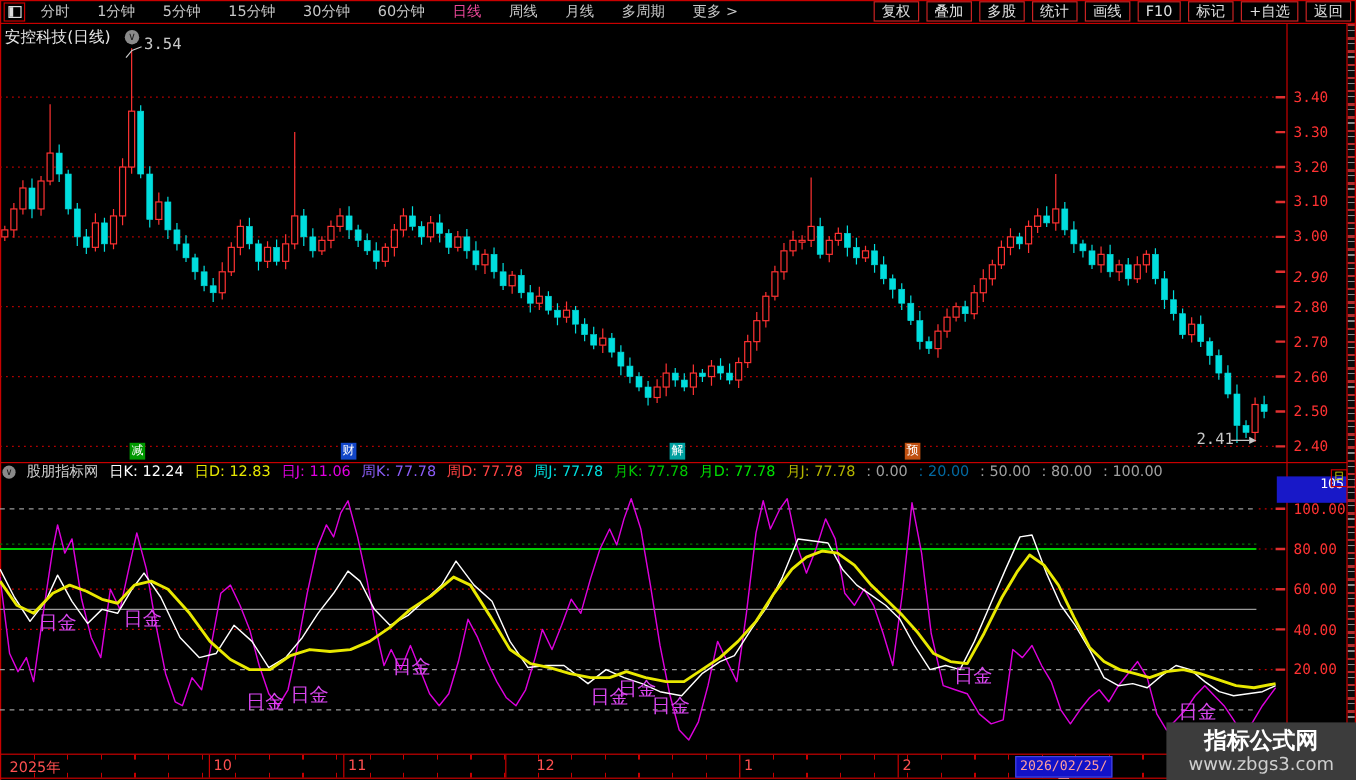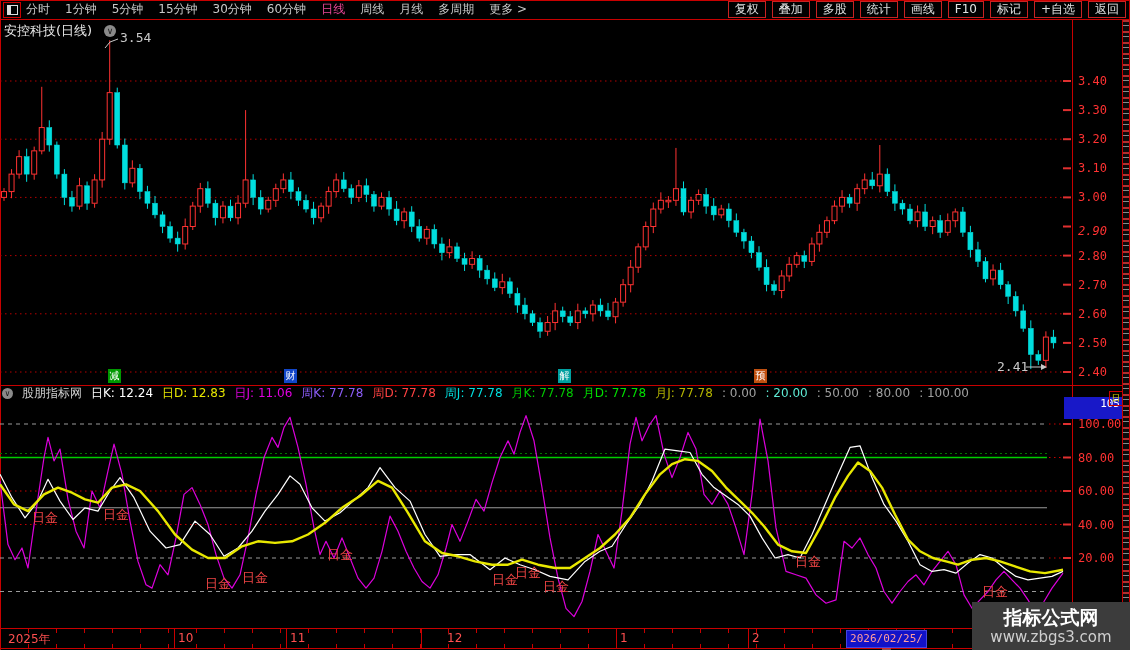"分时" .menu-item { margin-left: none -> 8px }
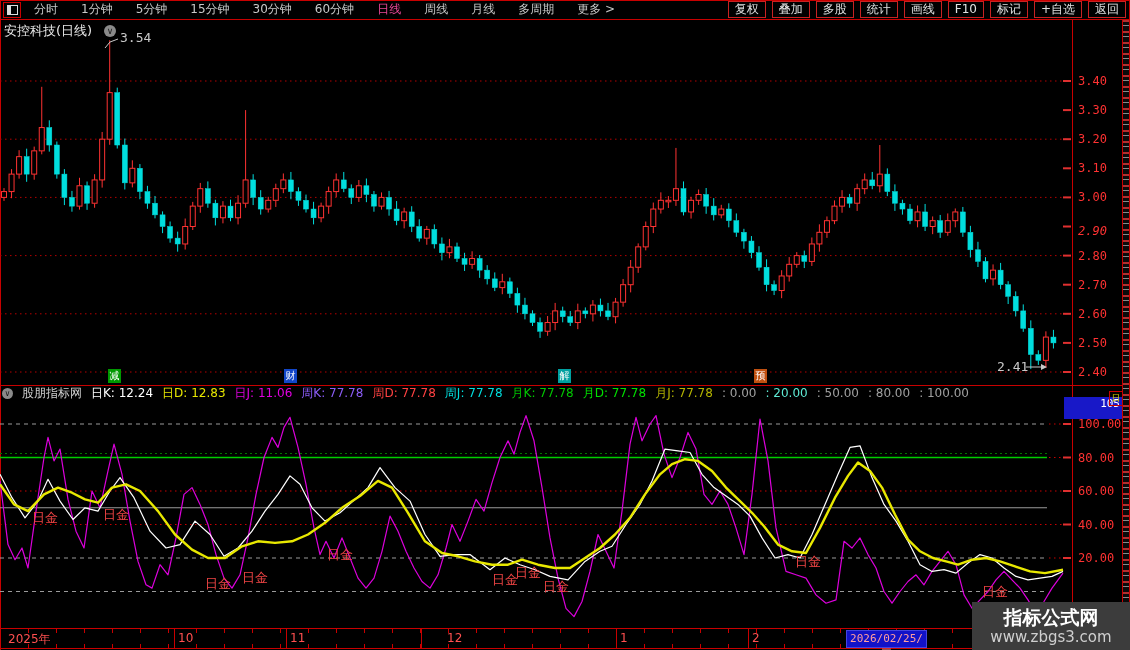": 20.00" span.fld { color: #5eead4 -> #0369a1 }
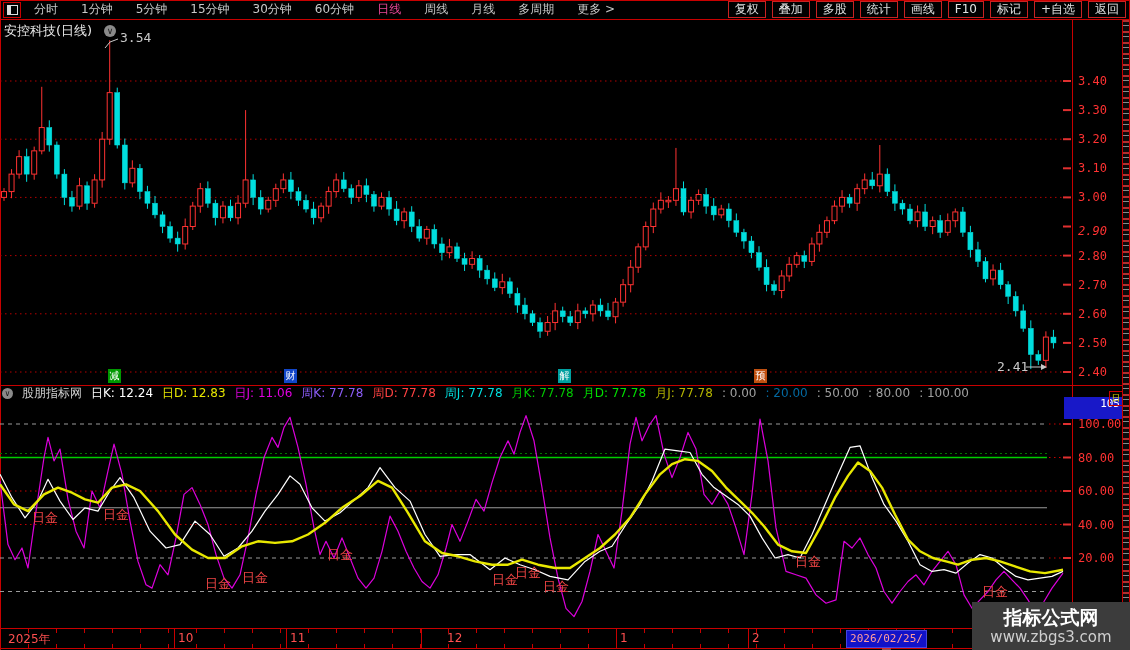"日金" .cross { color: #ef4444 -> #d946ef; font-size: 13px -> 16px }
